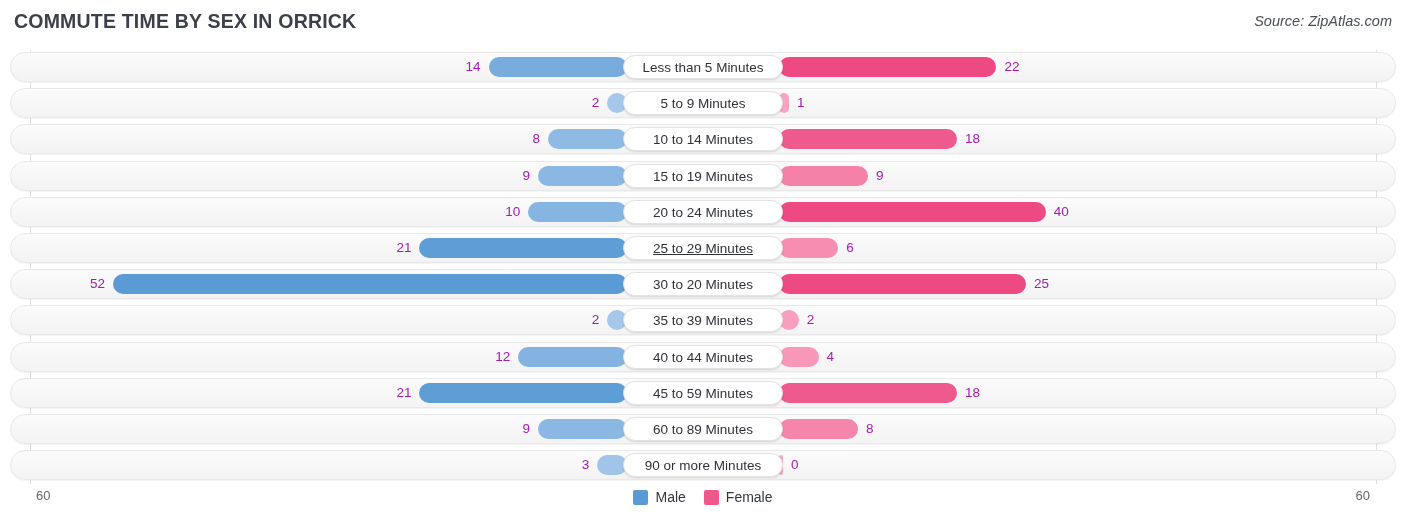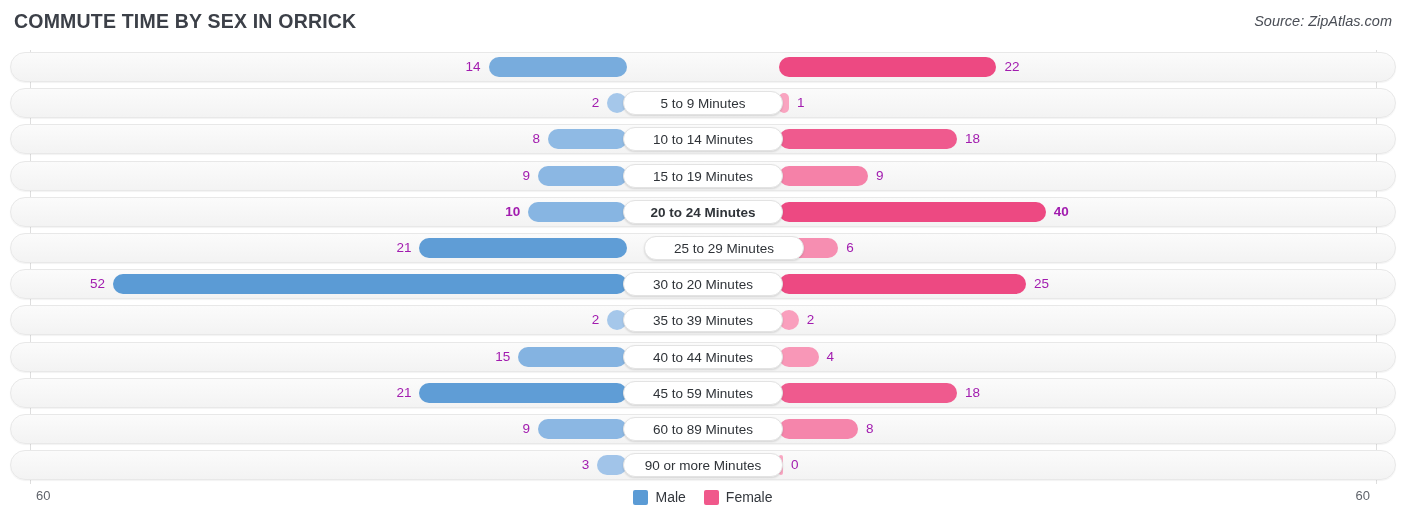"Less than 5 Minutes" div.cat-pill { html: none -> <div>Less than 5 Minutes</div> }
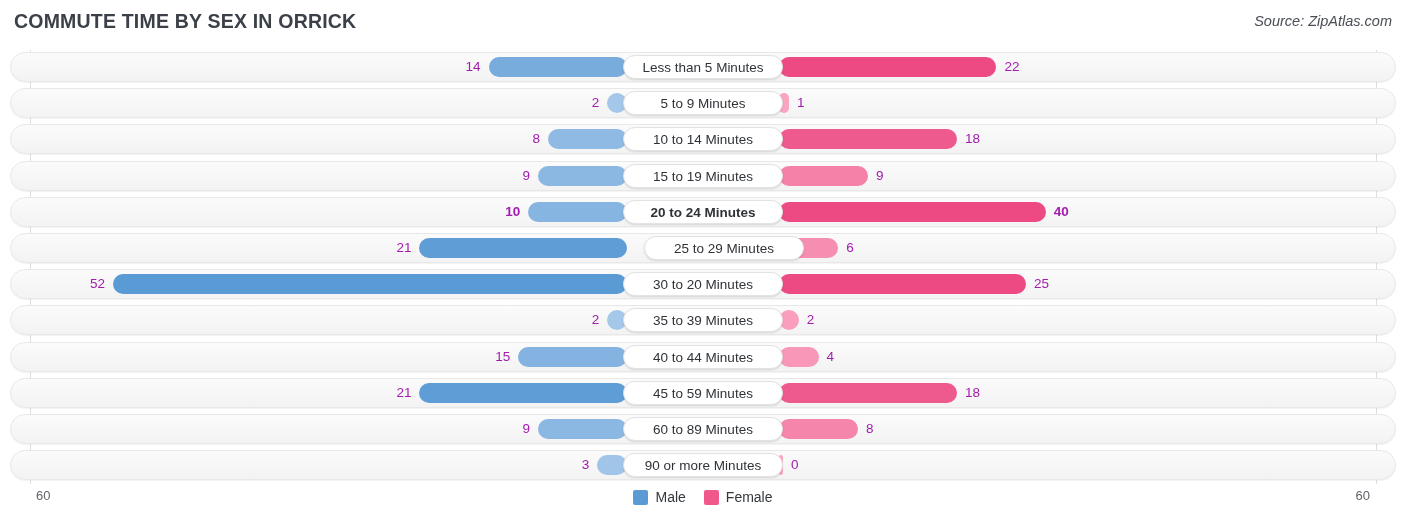"10" div.row { font-weight: bold -> none }
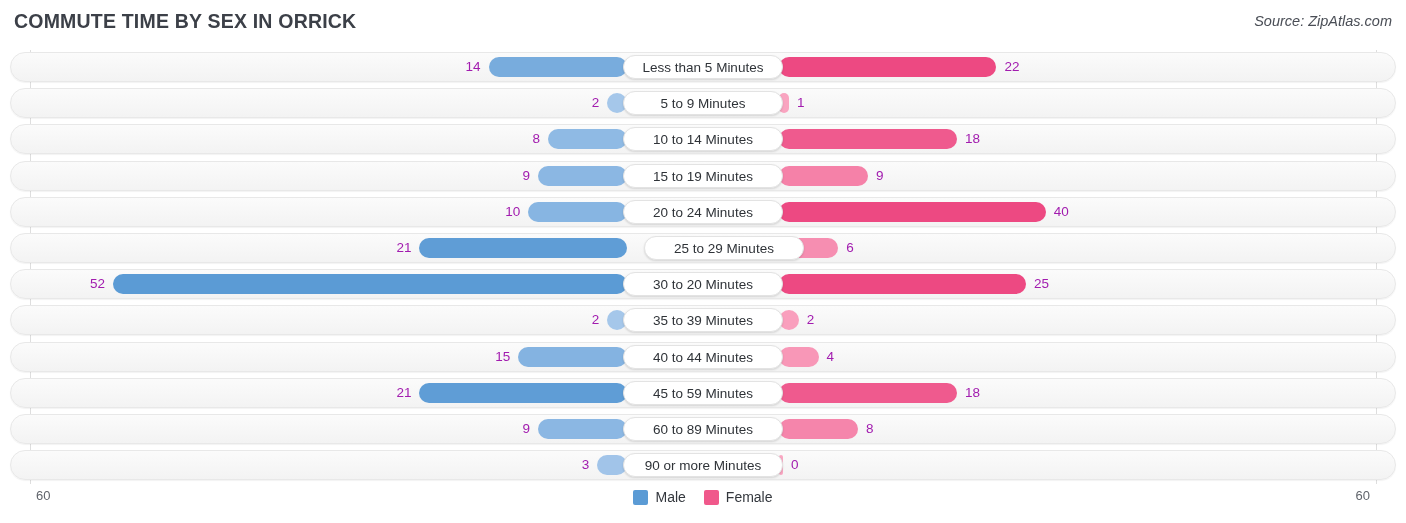"25 to 29 Minutes" div.cat-pill { left: 634px -> 613px; text-decoration: none -> underline }
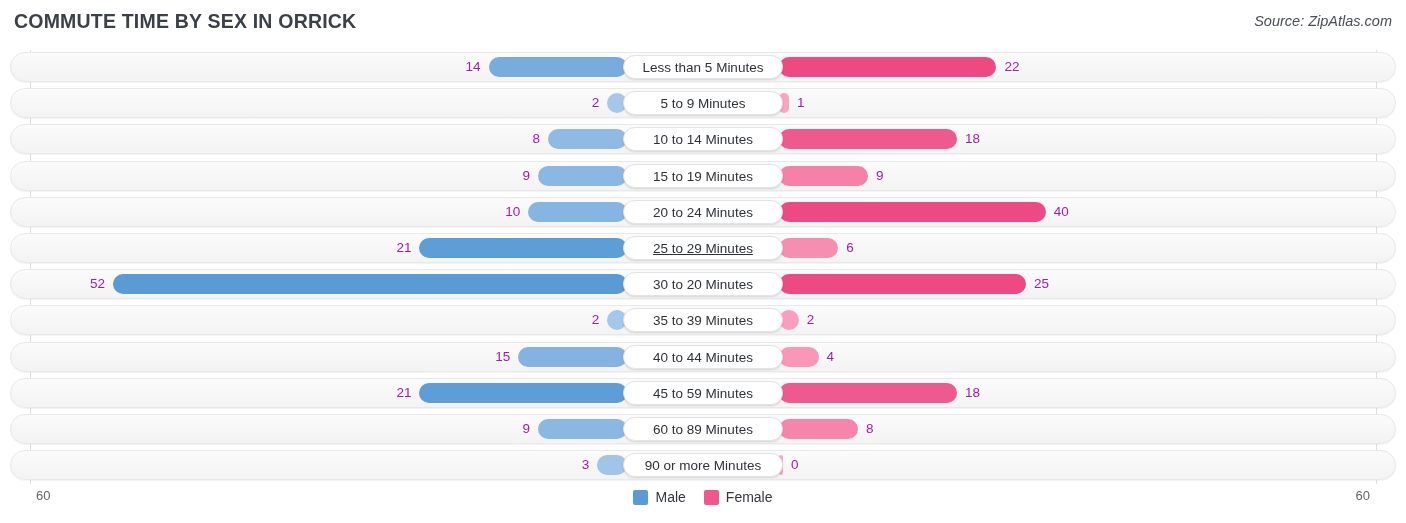"15" div.val { text: 15 -> 12 }
